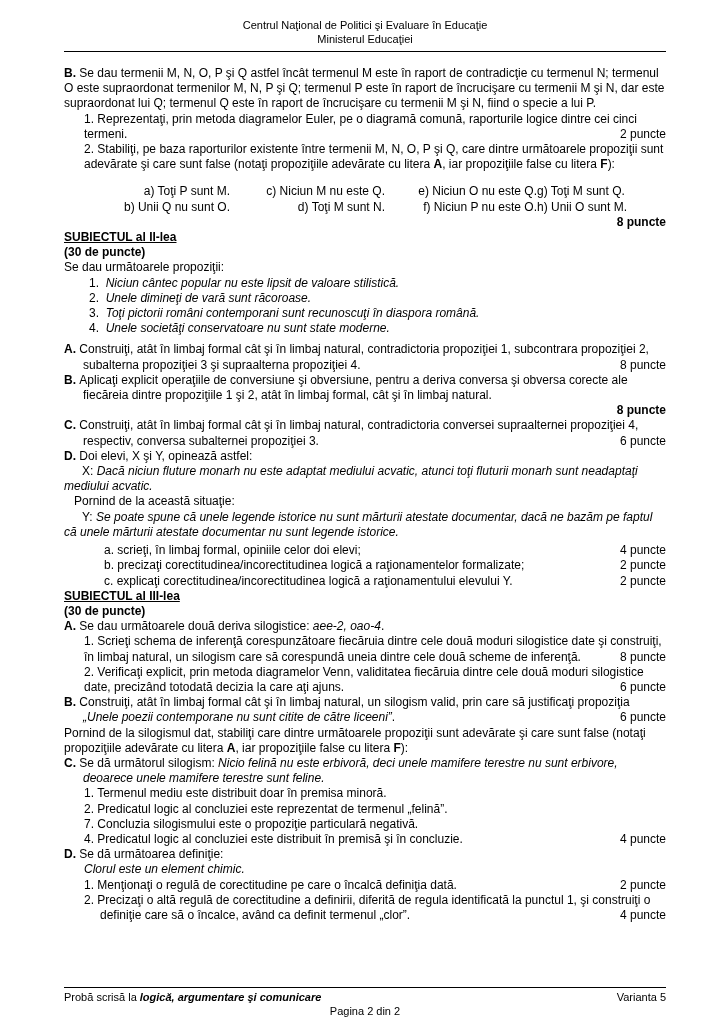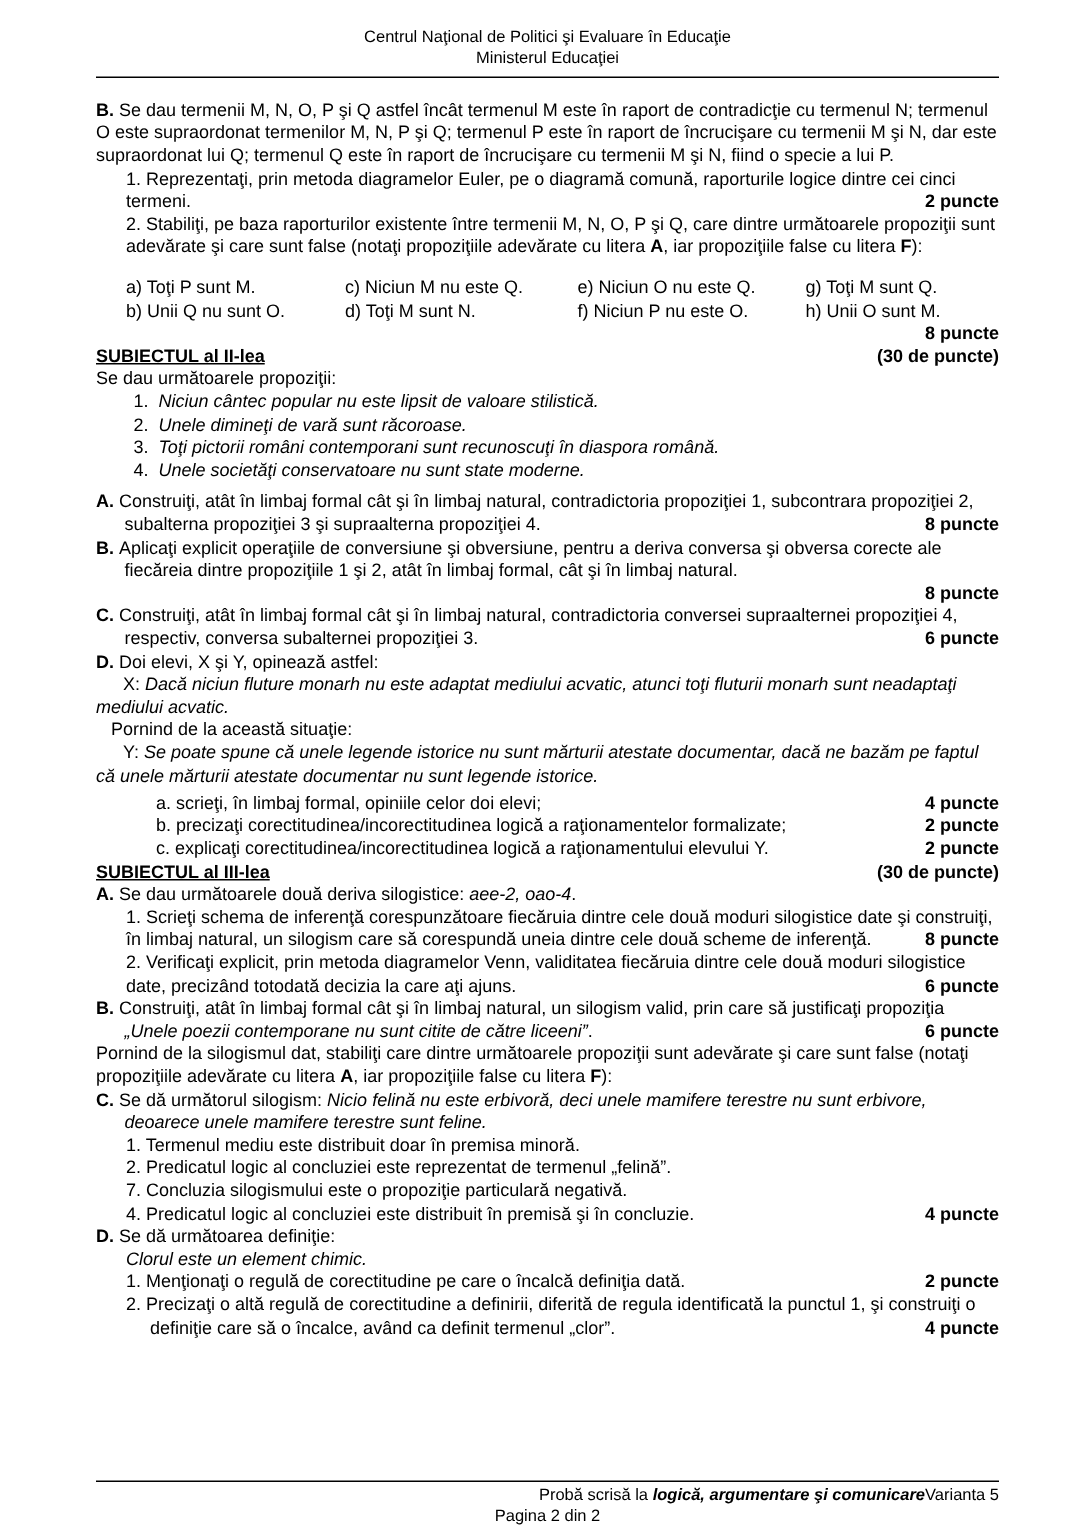"2 puncte" .points { font-weight: 700 -> 400 }
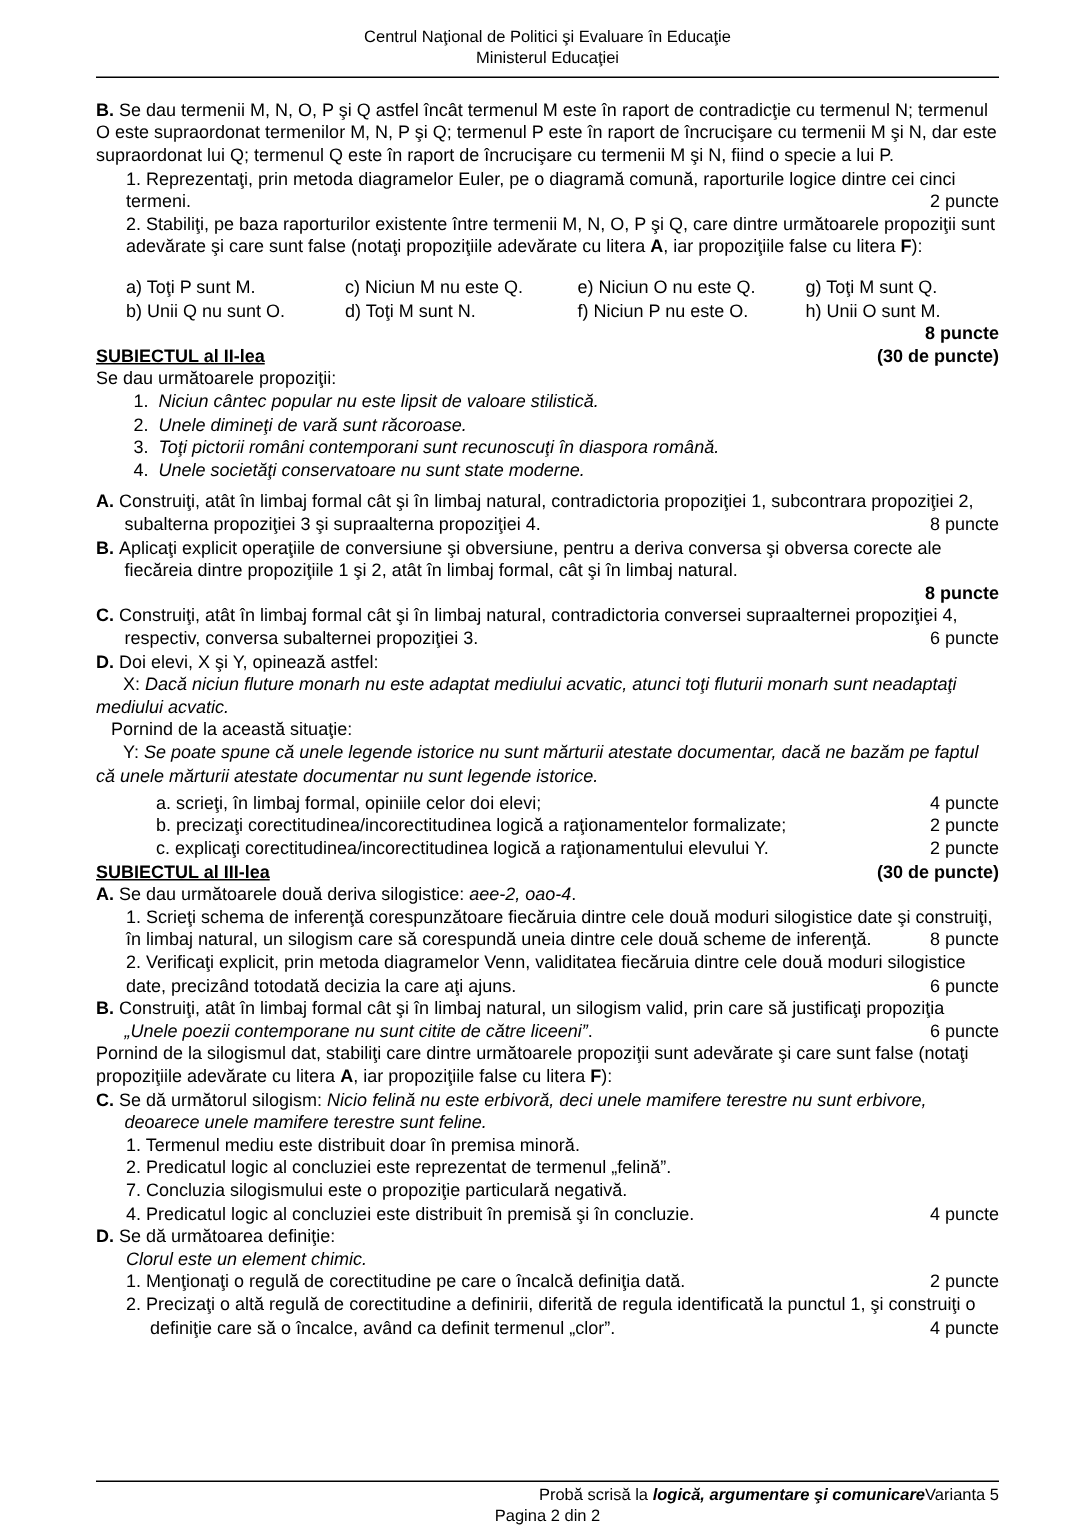"a) Toţi P sunt M." .mt12 { text-align: none -> right }
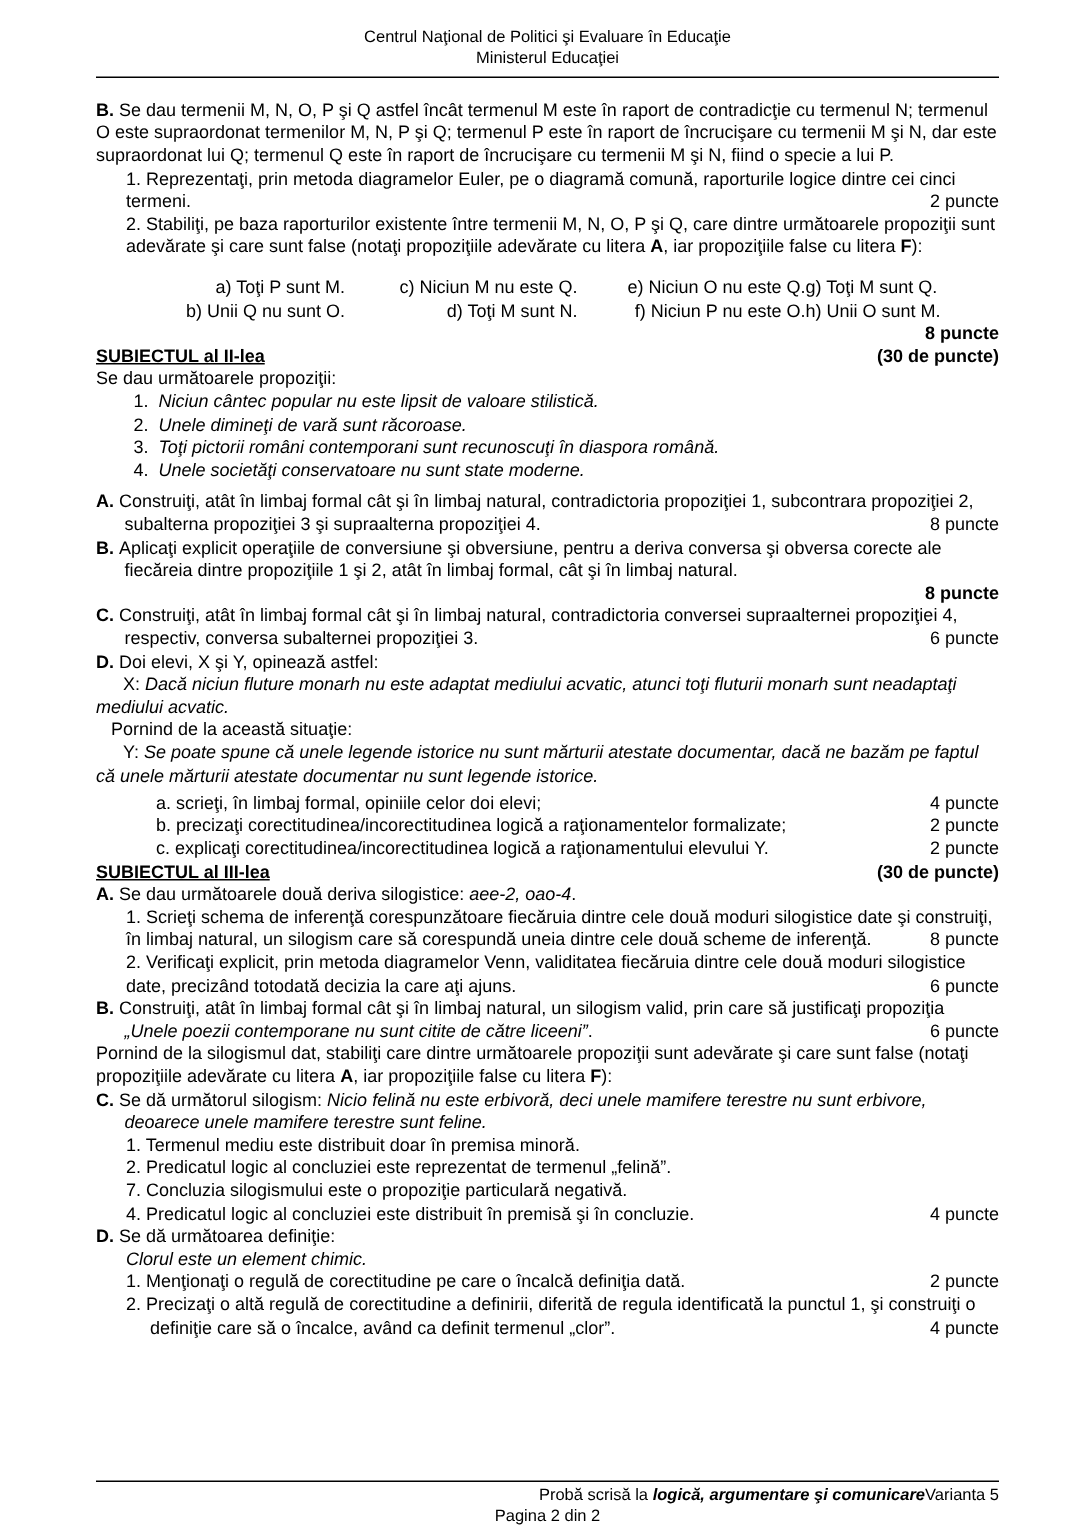"SUBIECTUL al II-lea" .heading { flex-direction: none -> column }
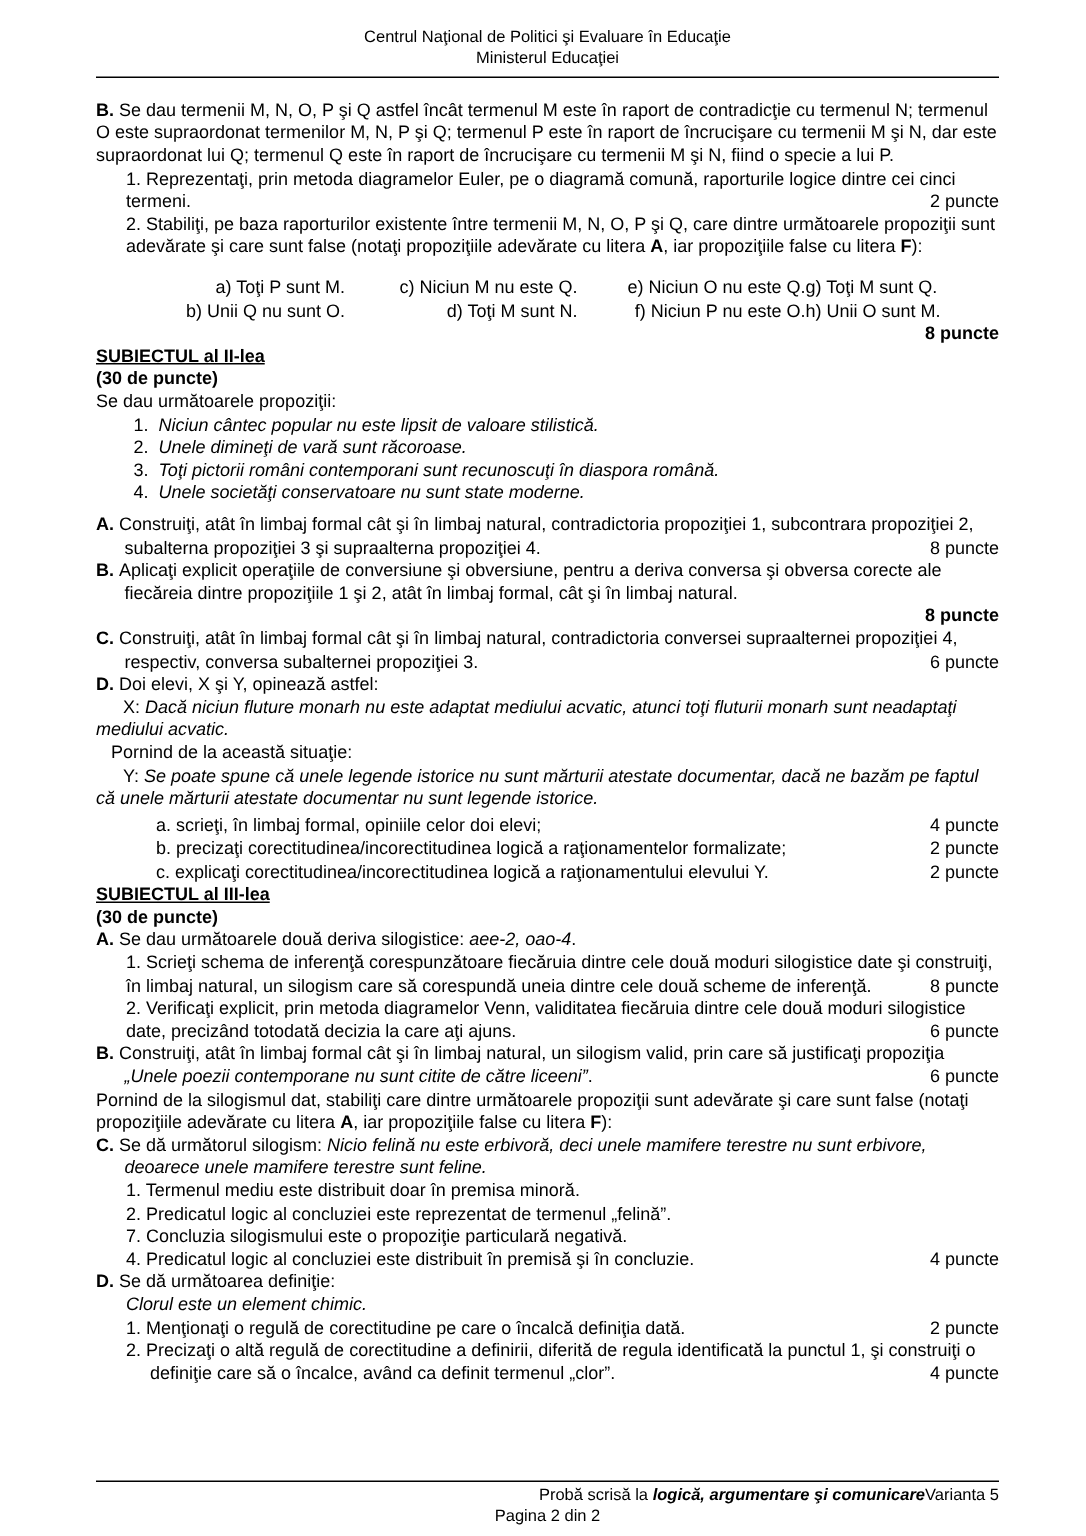"Probă scrisă la logică, argumentare" .footer-row { justify-content: flex-end -> space-between }
